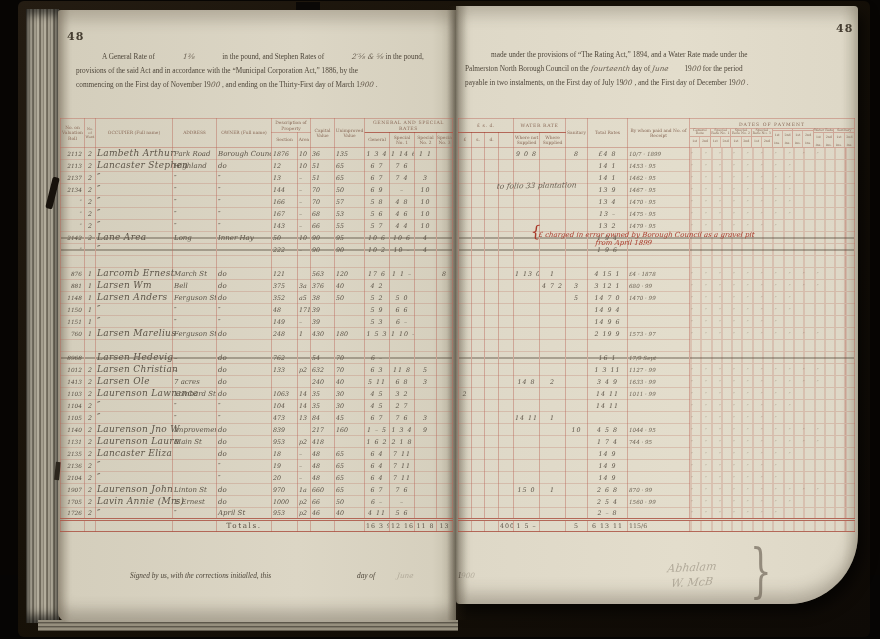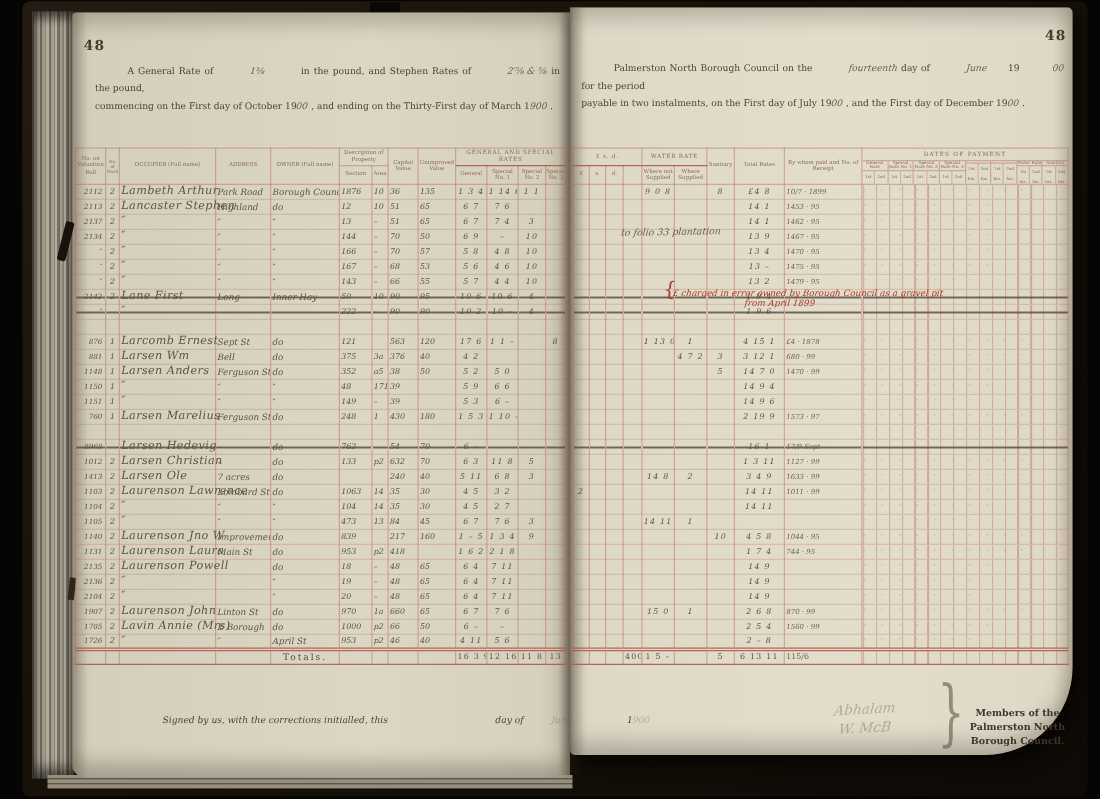"A General Rate of" .print-inline { font-family: none -> Liberation Serif, serif }
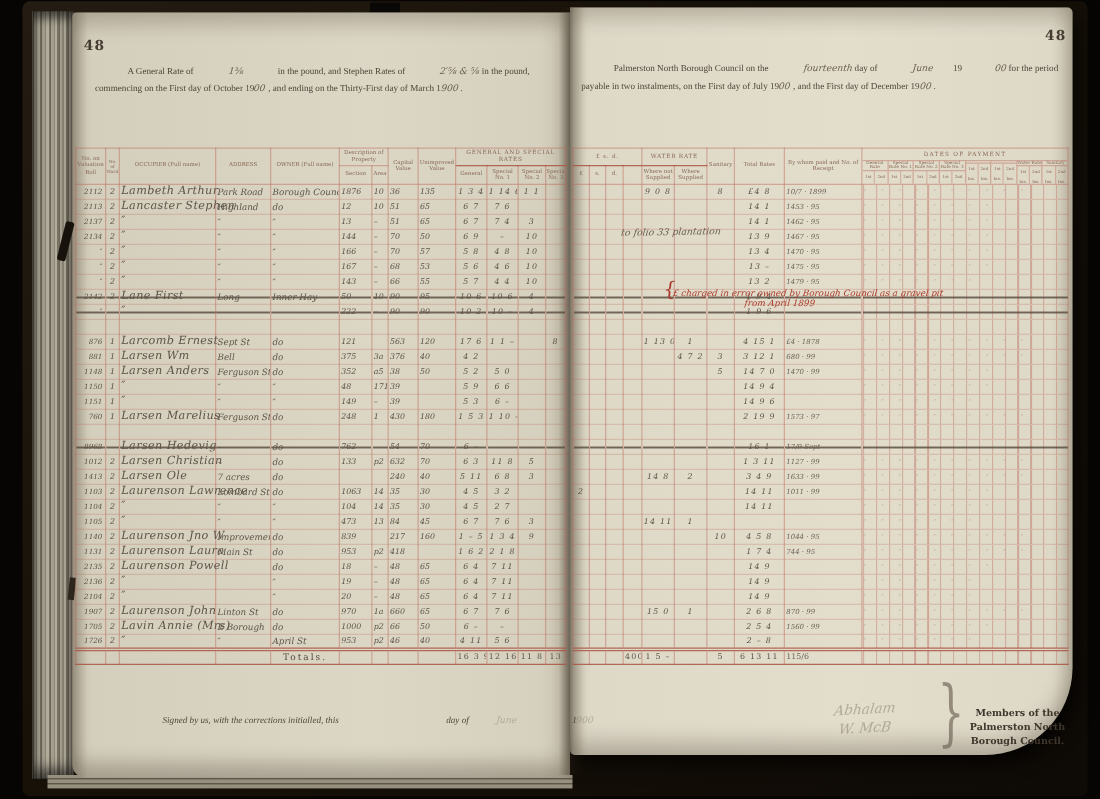"made under the provisions of" span.line { html: none -> <span><span>made under the provisions of “The Rating Act,” 1894, and a Water Rate made under the</span></span> }
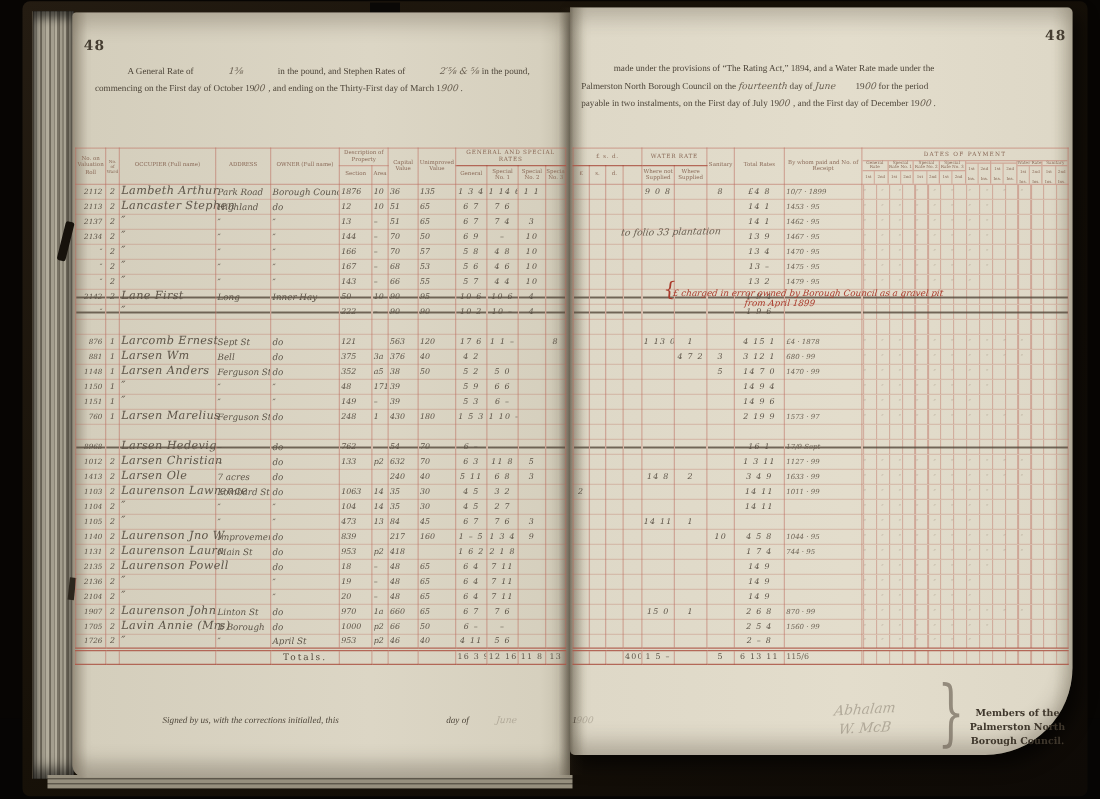"provisions of the said Act" span.line { html: none -> <span><span>provisions of the said Act and in accordance with the “Municipal Corporation Act,” 1886, by the</span></span> }
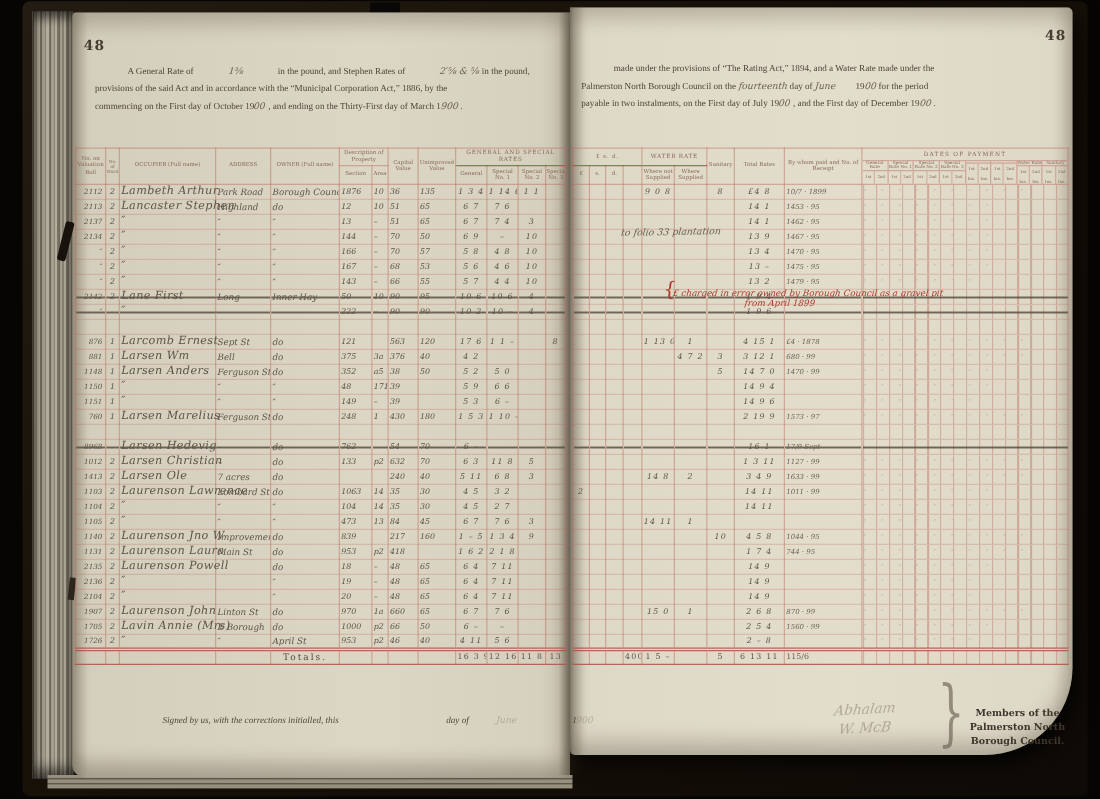"commencing on the First day" span.print-inline { text: October -> November }
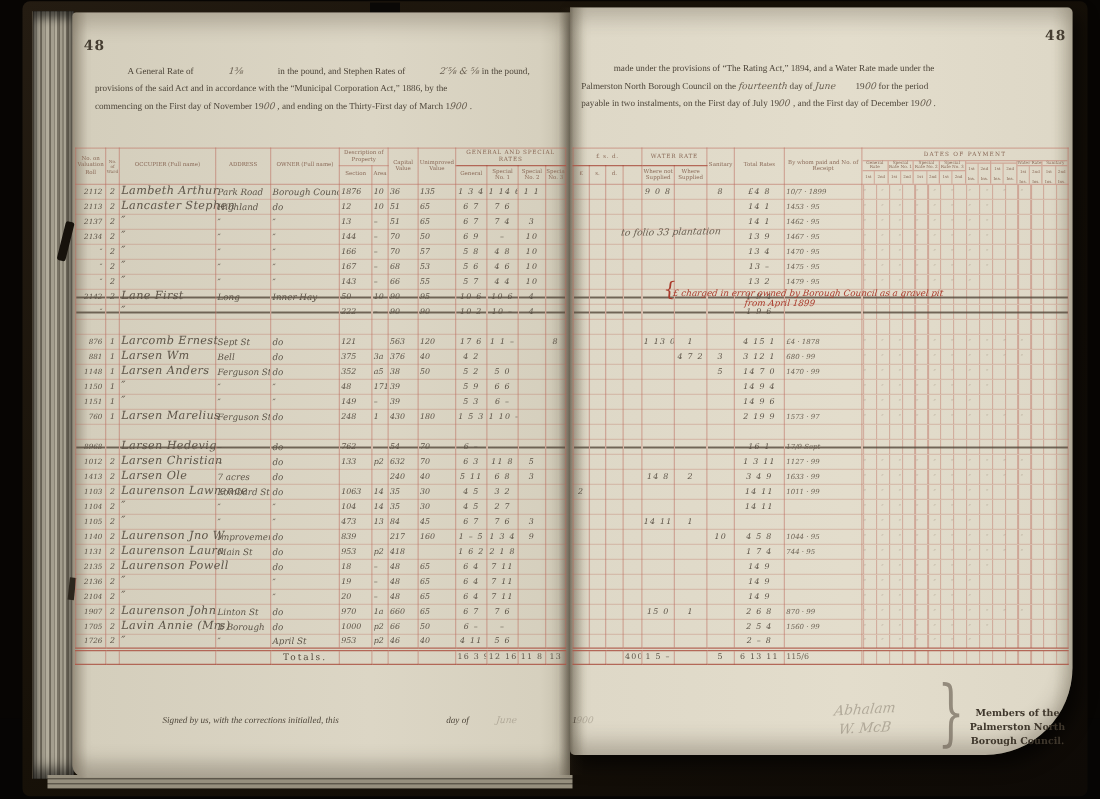"Lane First" td.c-occ { text: First -> Area }
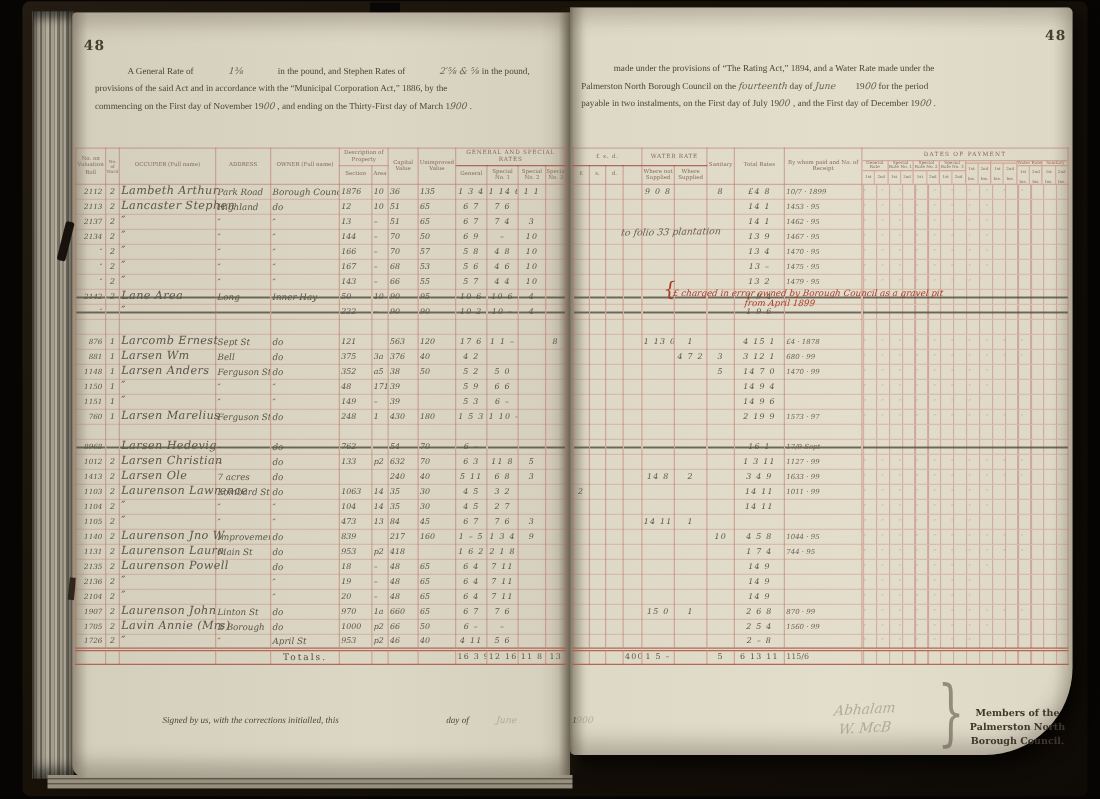"Sept St" td.c-addr { text: Sept -> March }
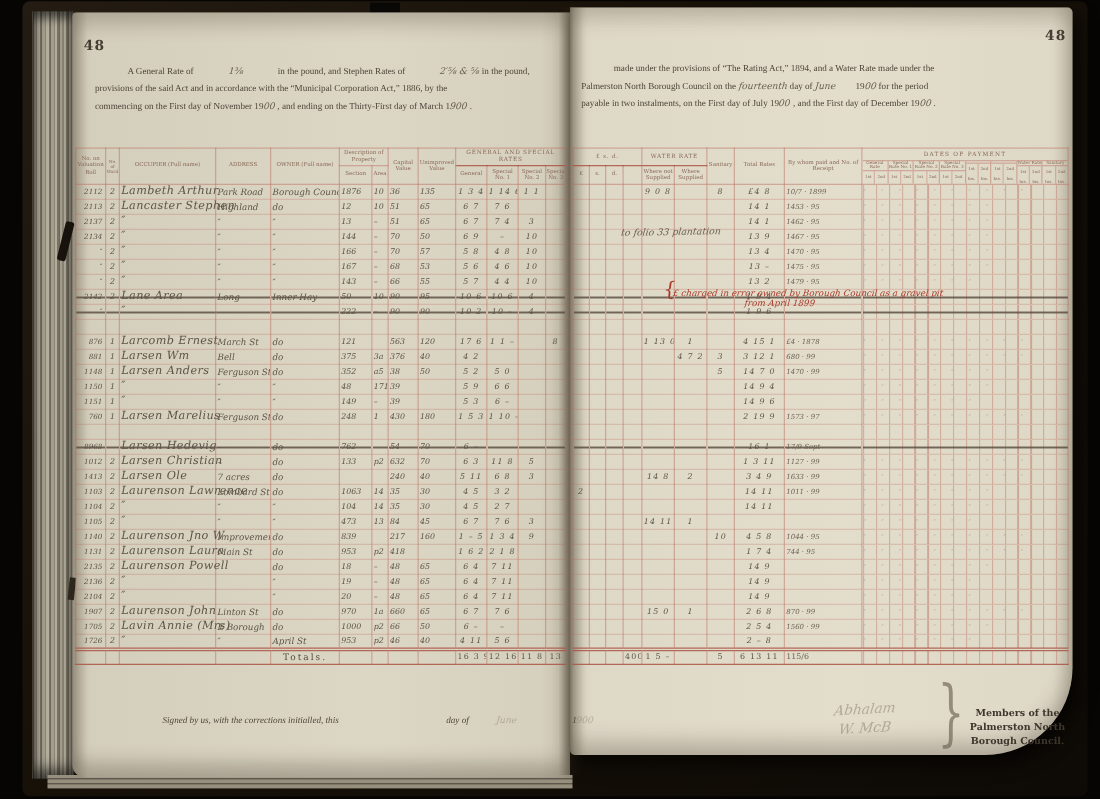"Laurenson Powell" td.c-occ { text: Laurenson Powell -> Lancaster Eliza }
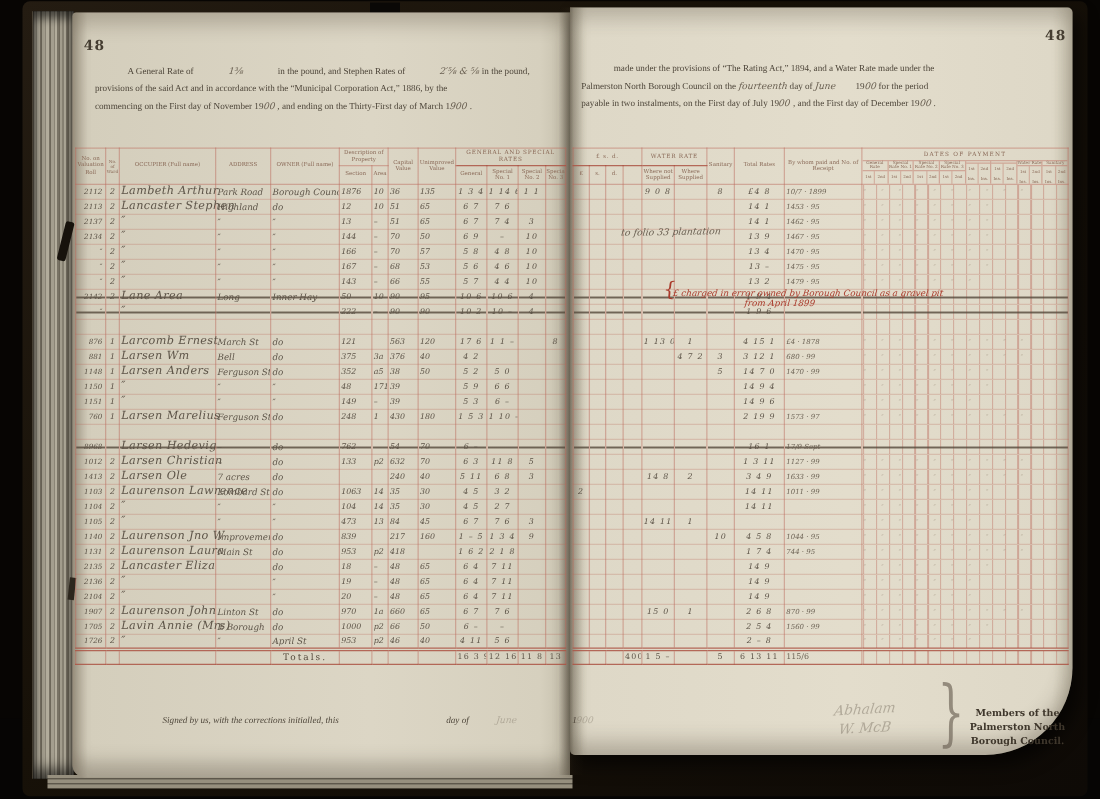"E Borough" td.c-addr { text: Borough -> Ernest }
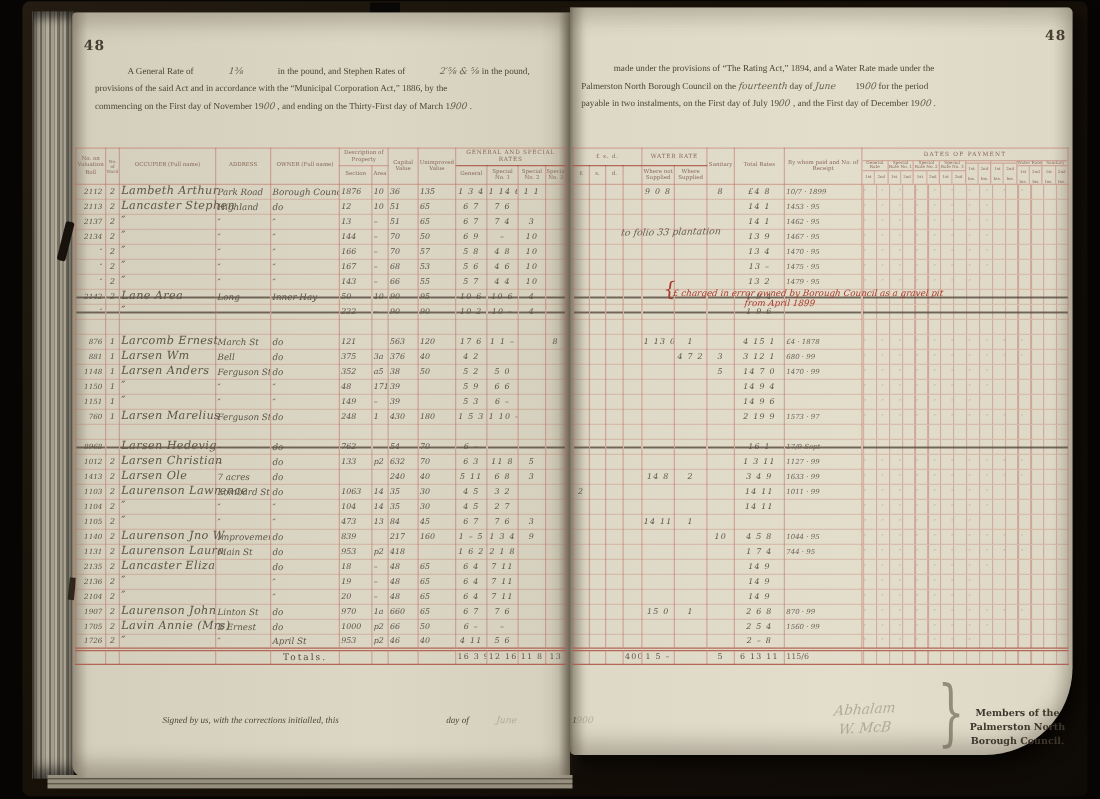"Members of the" div.members { html: <div> <div>Members of the</div> <div>Palmerston North</div> <div>Borough Council.</div> </div> -> none }
